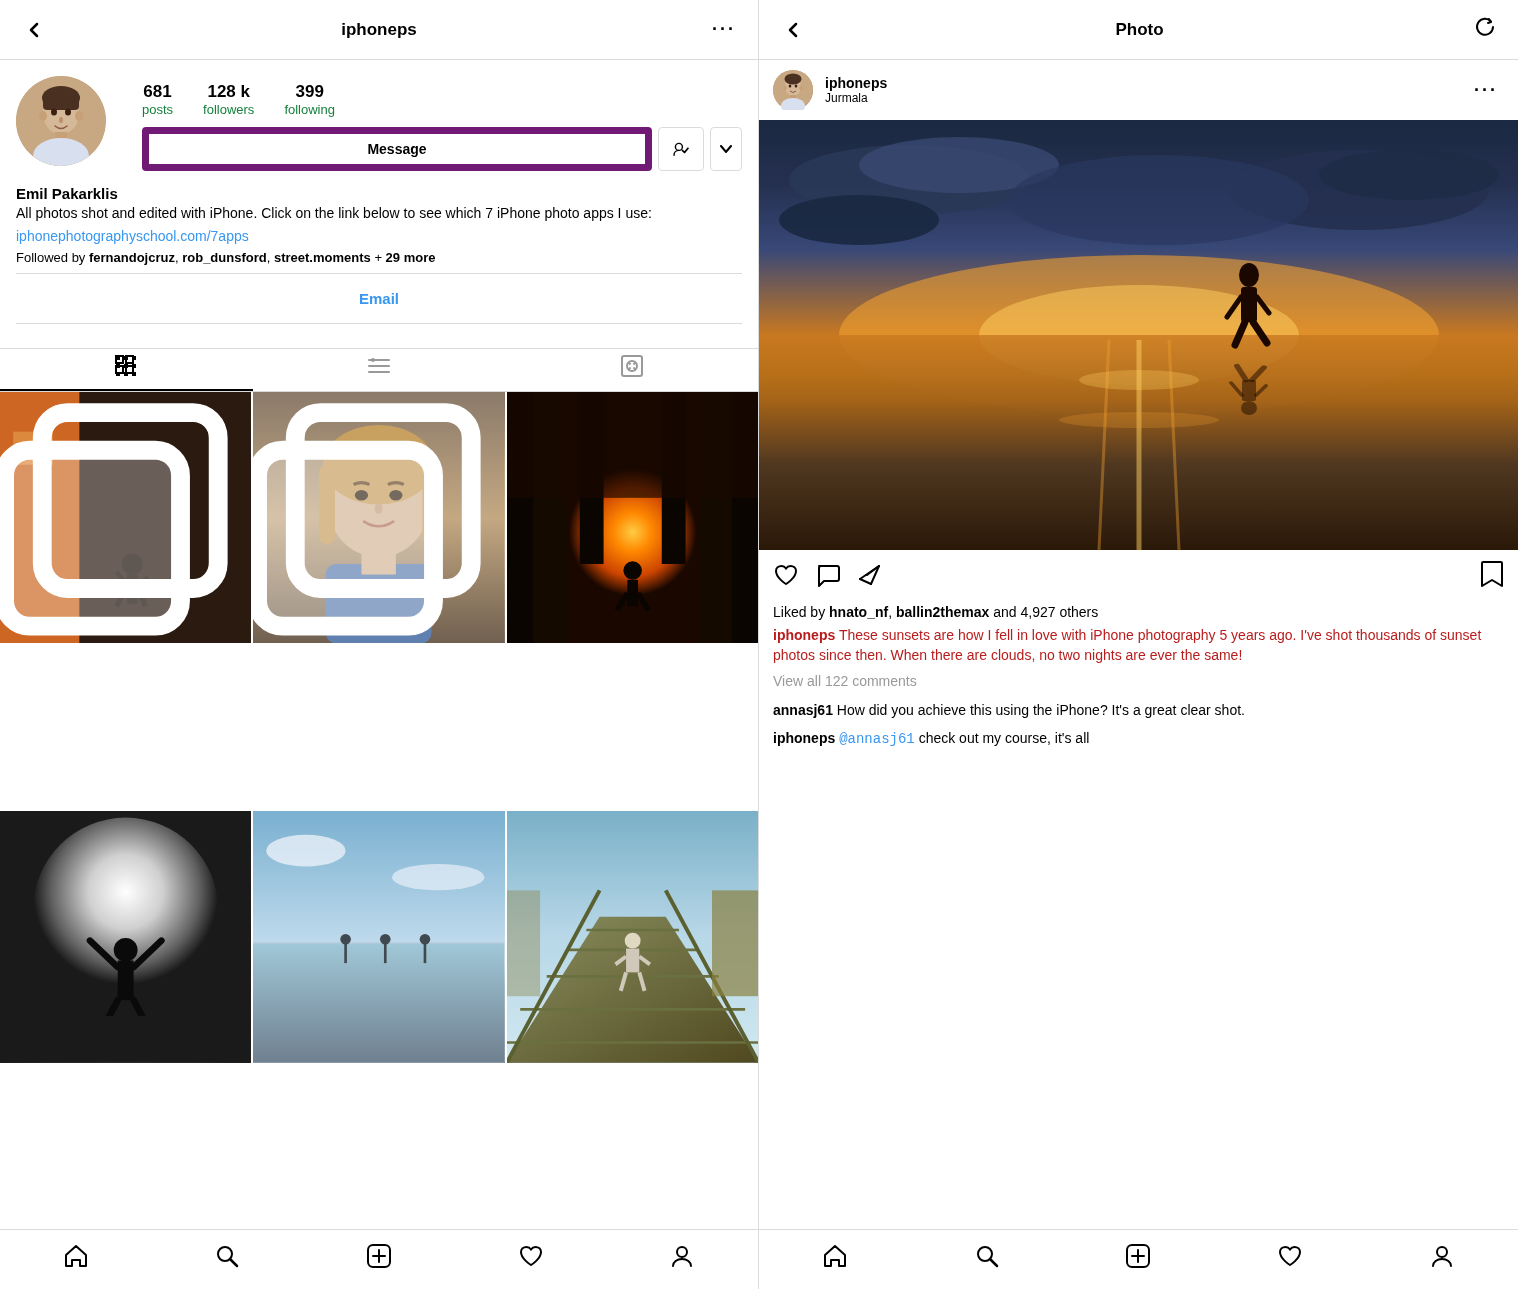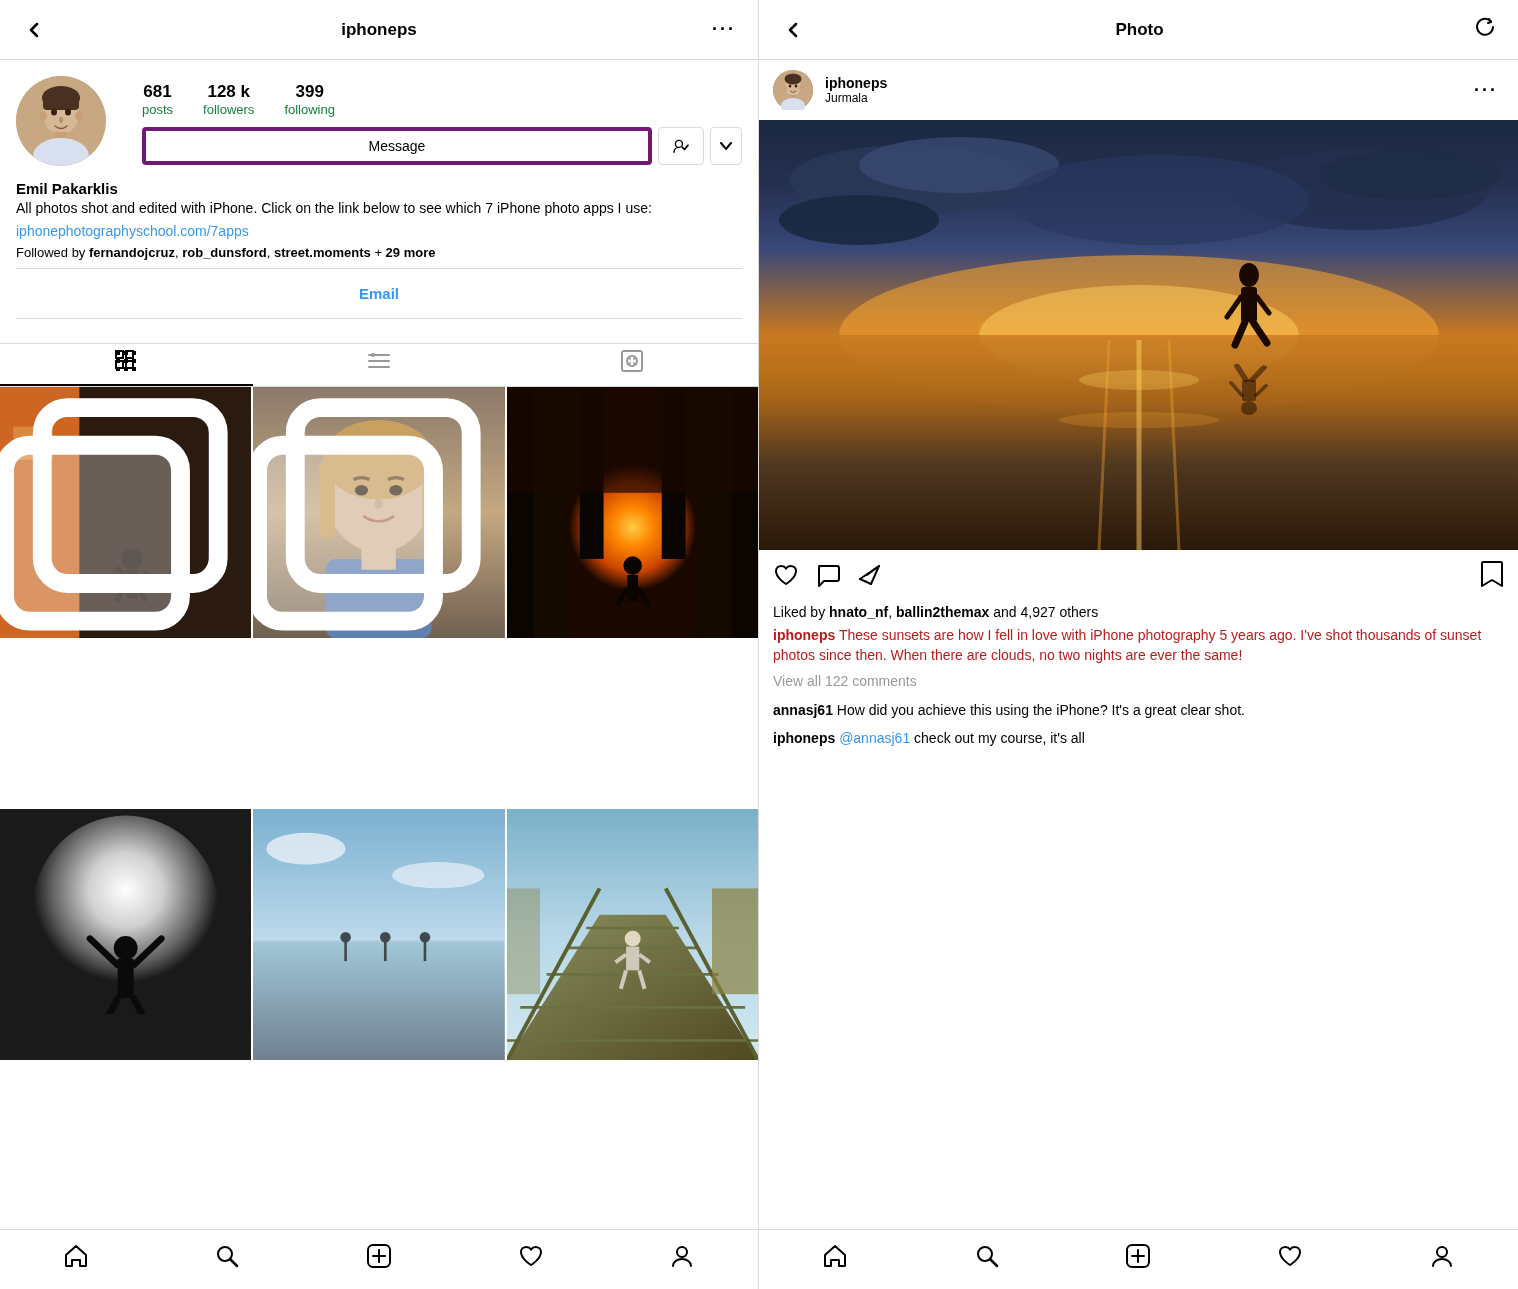"Message" .btn-message { border: 4px solid #701a75 -> 7px solid #701a75; font-weight: 400 -> 700 }
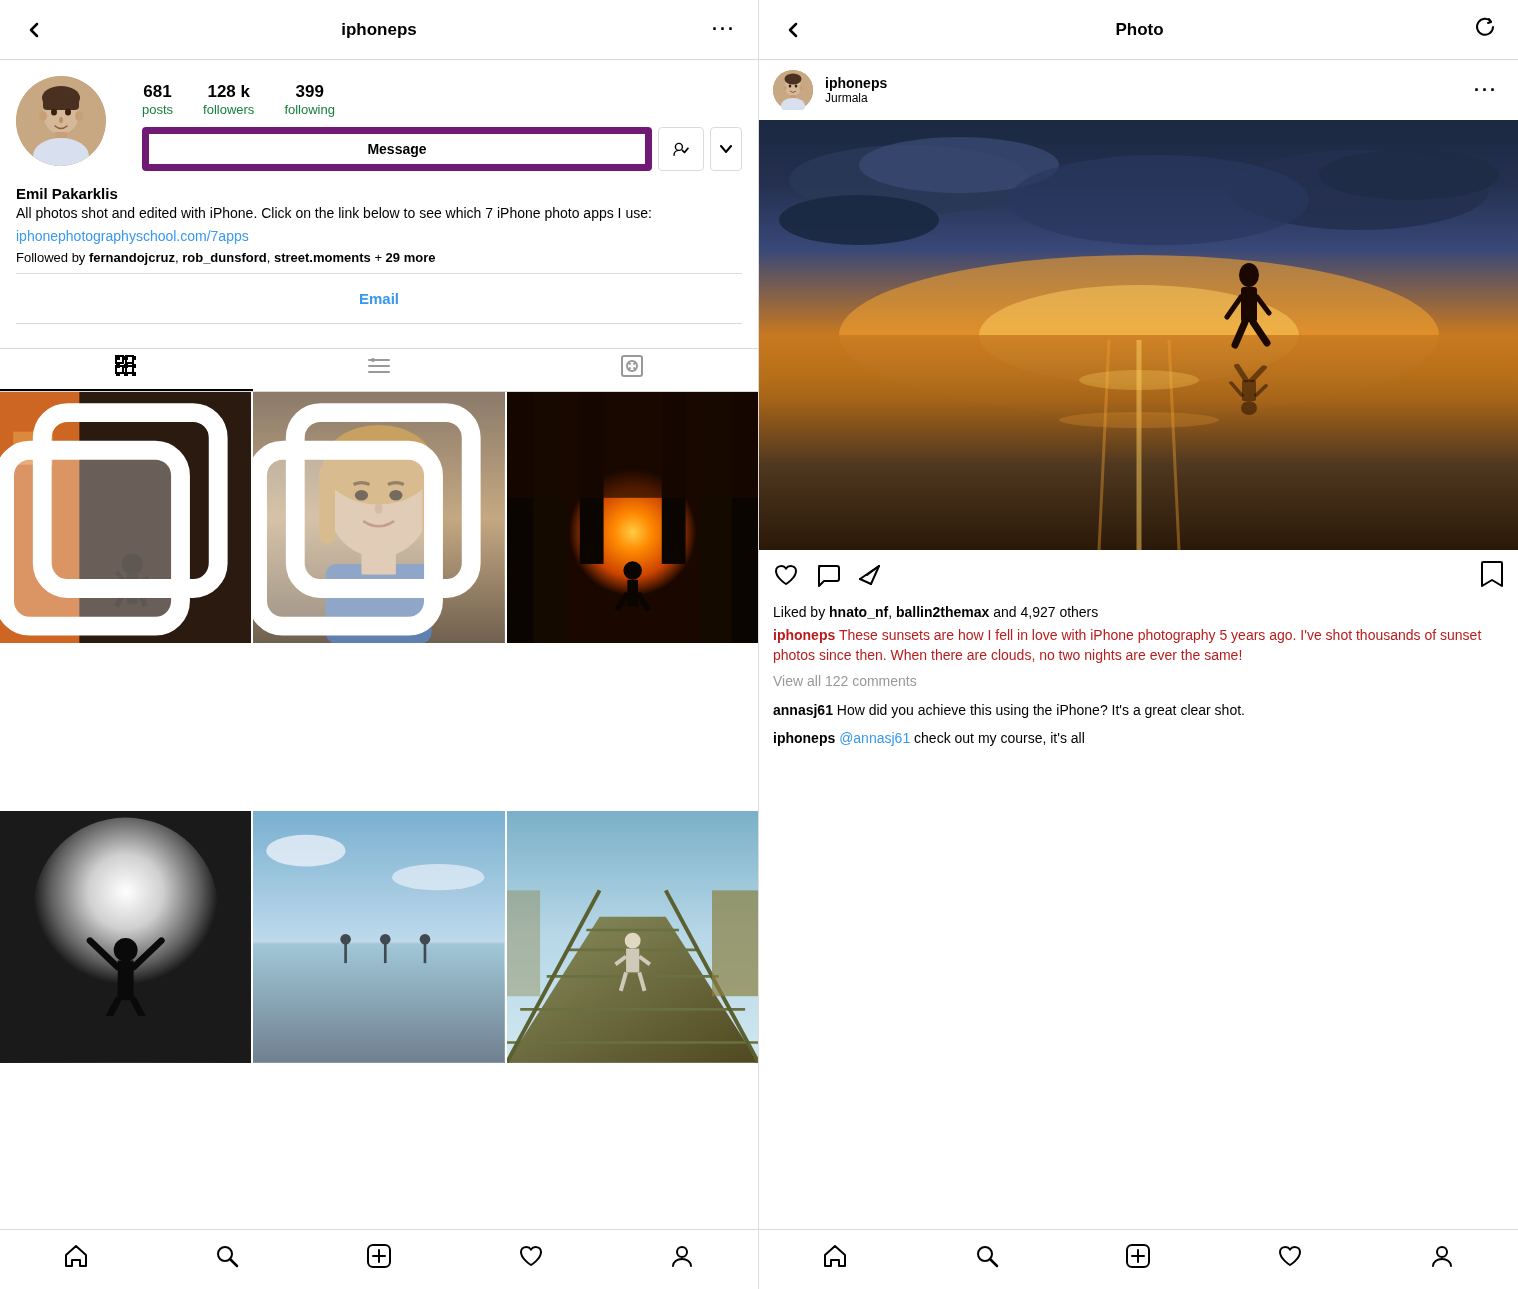"@annasj61" .comment-mention { font-family: none -> Liberation Mono, monospace }
